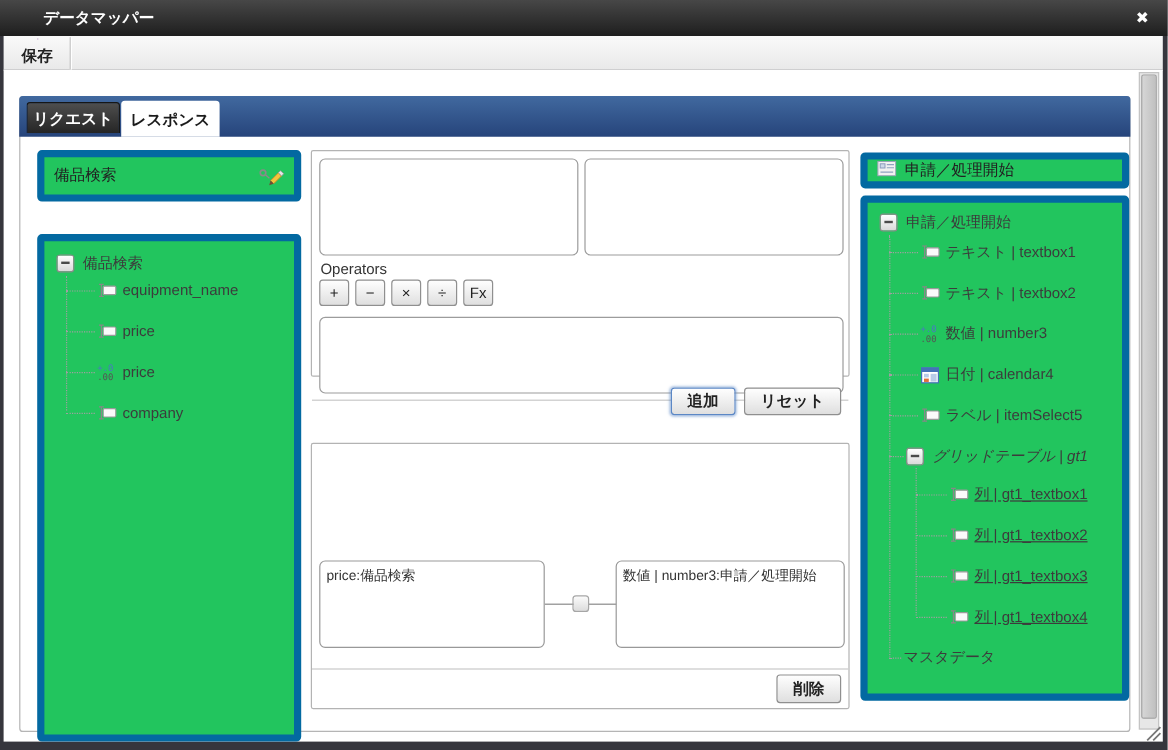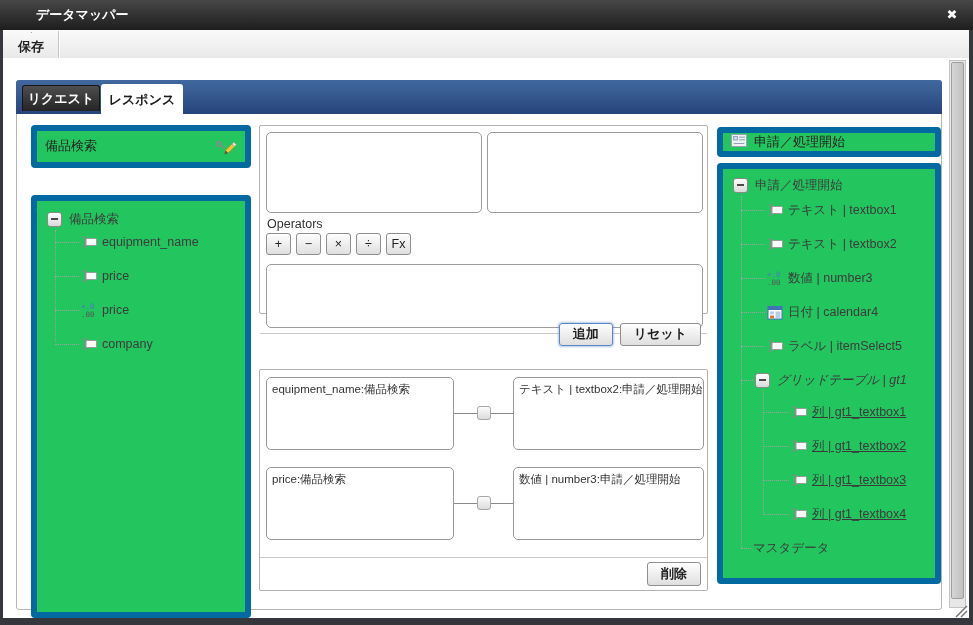"equipment_name:備品検索" div.map-row { html: <div> <div></div> <div>equipment_name:備品検索</div> <div></div> <div>テキスト | textbox2:申請／処理開始</div> </div> -> none }
